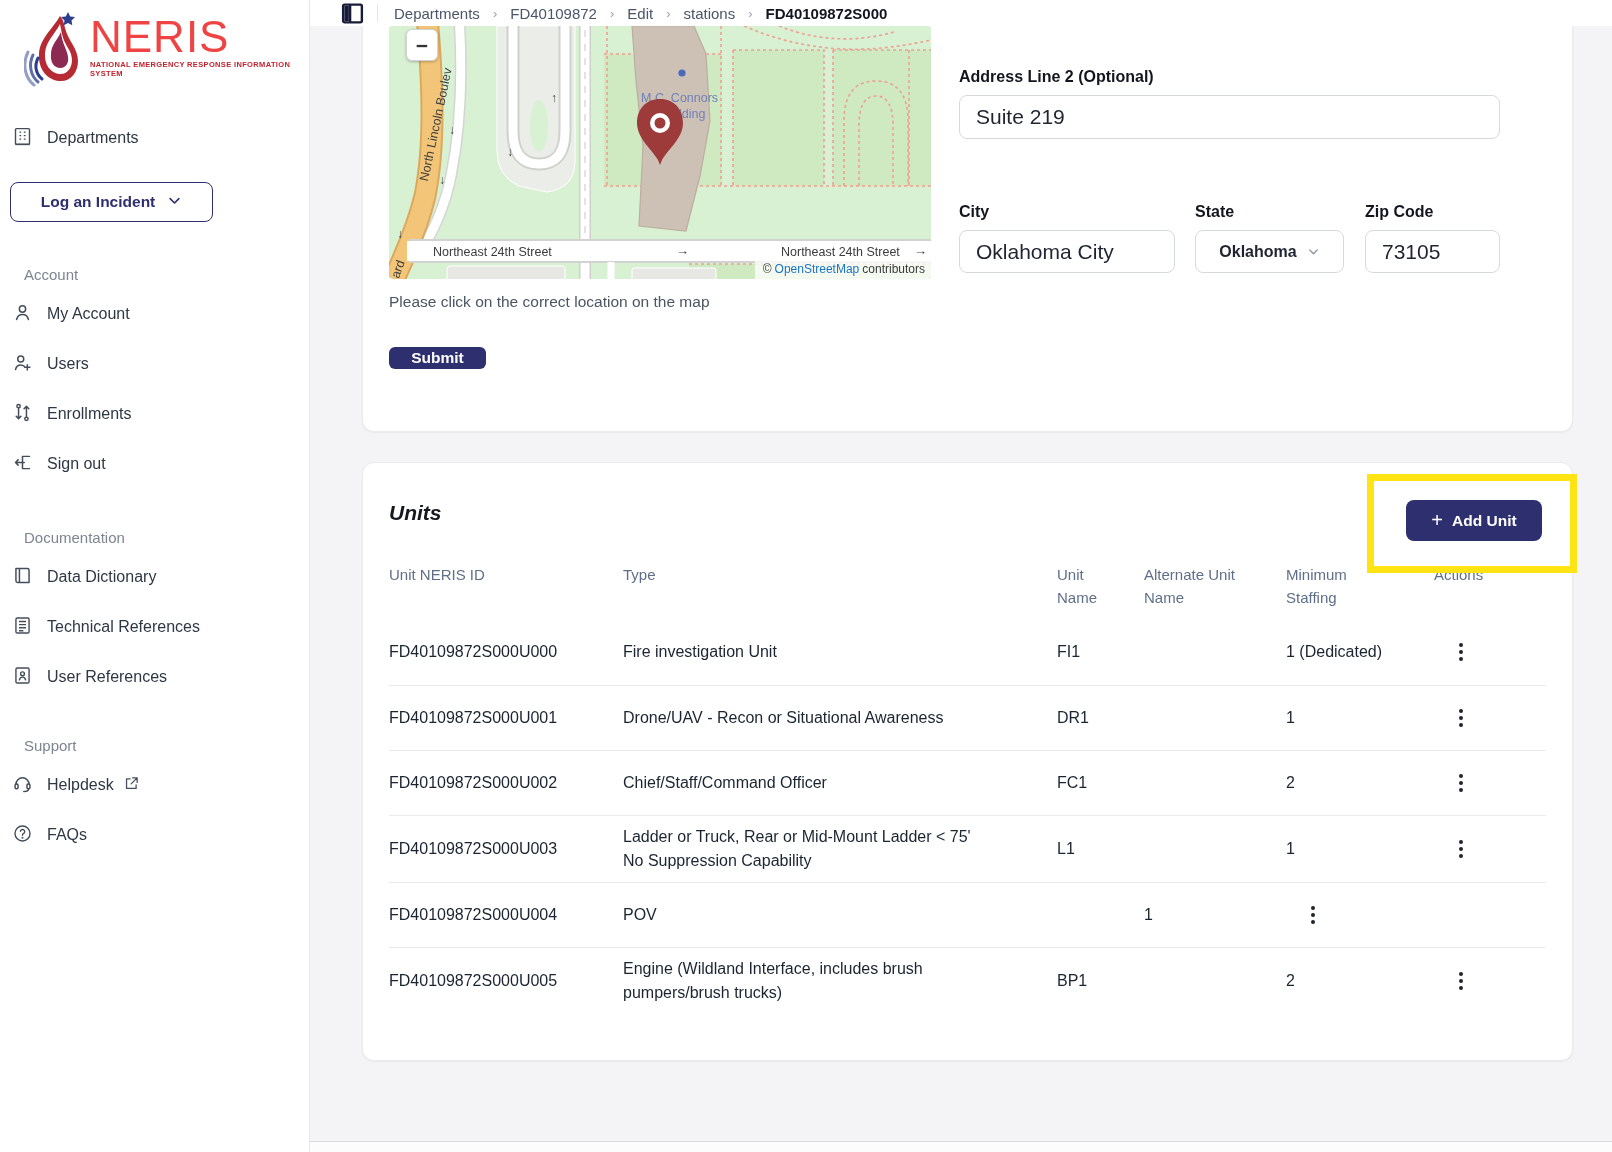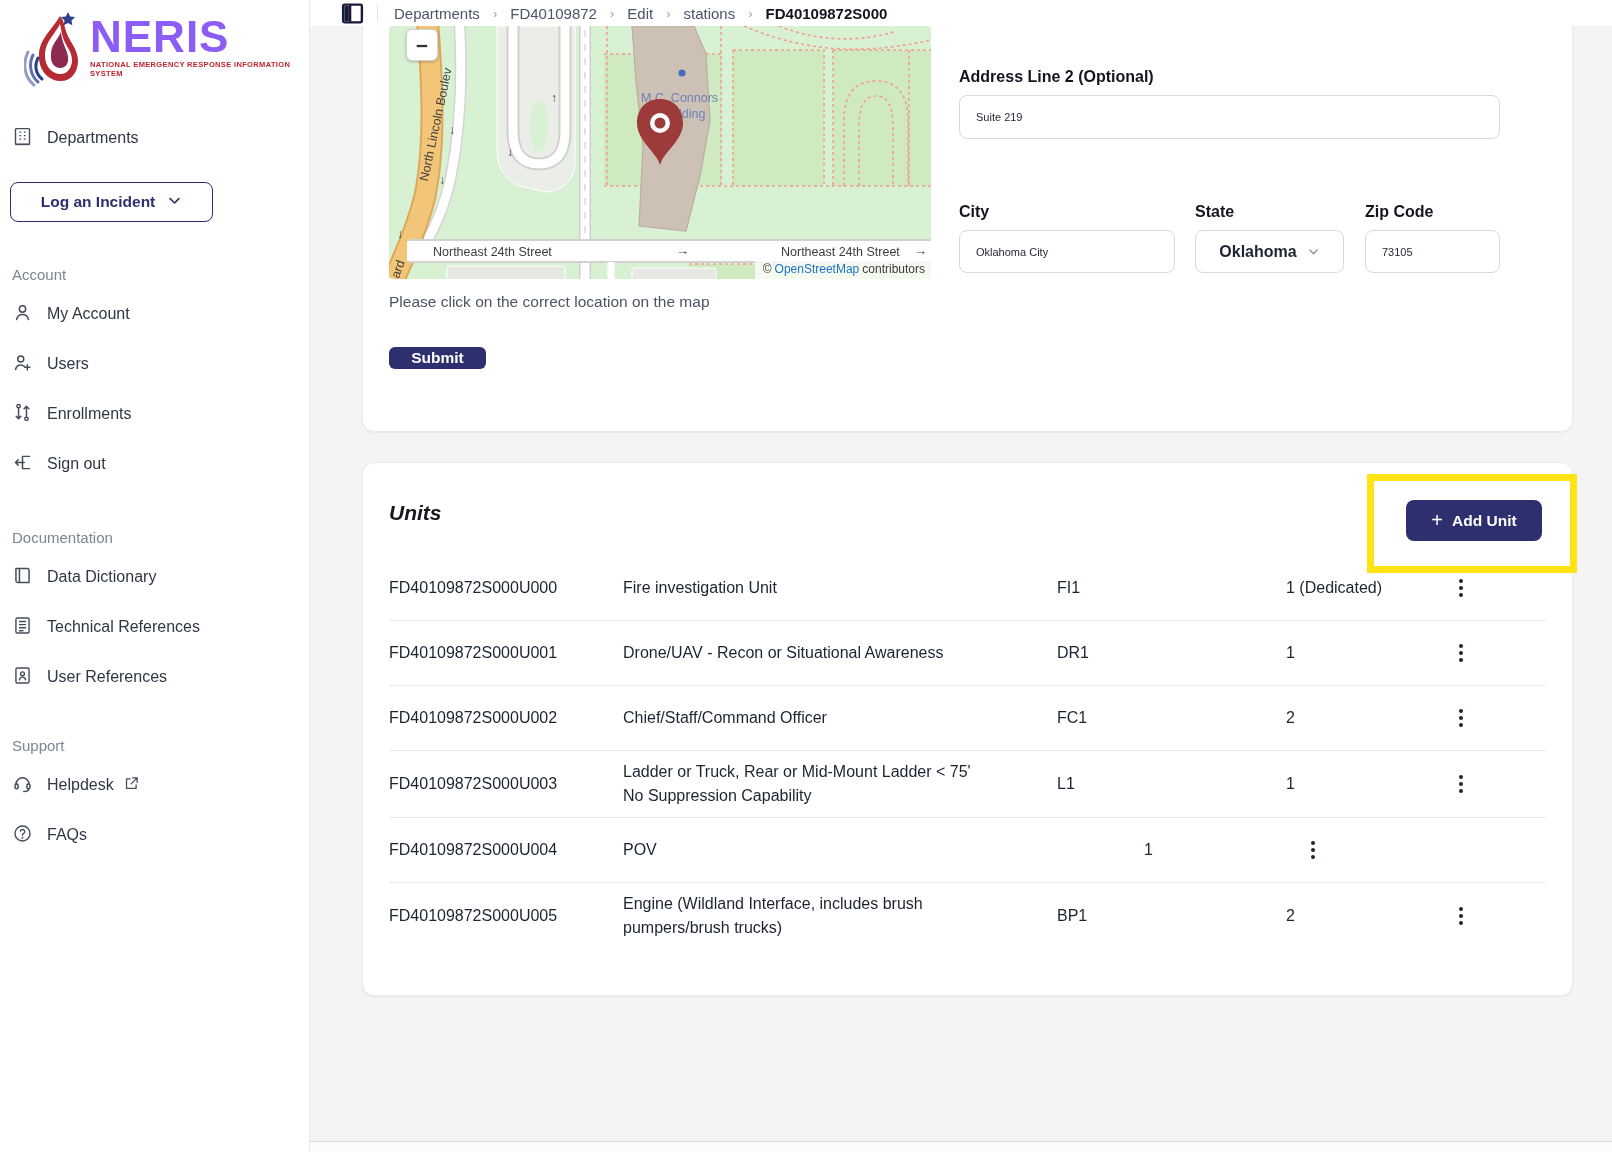"NERIS" .logo-name { color: #8b5cf6 -> #ef4444; font-weight: 700 -> 400 }
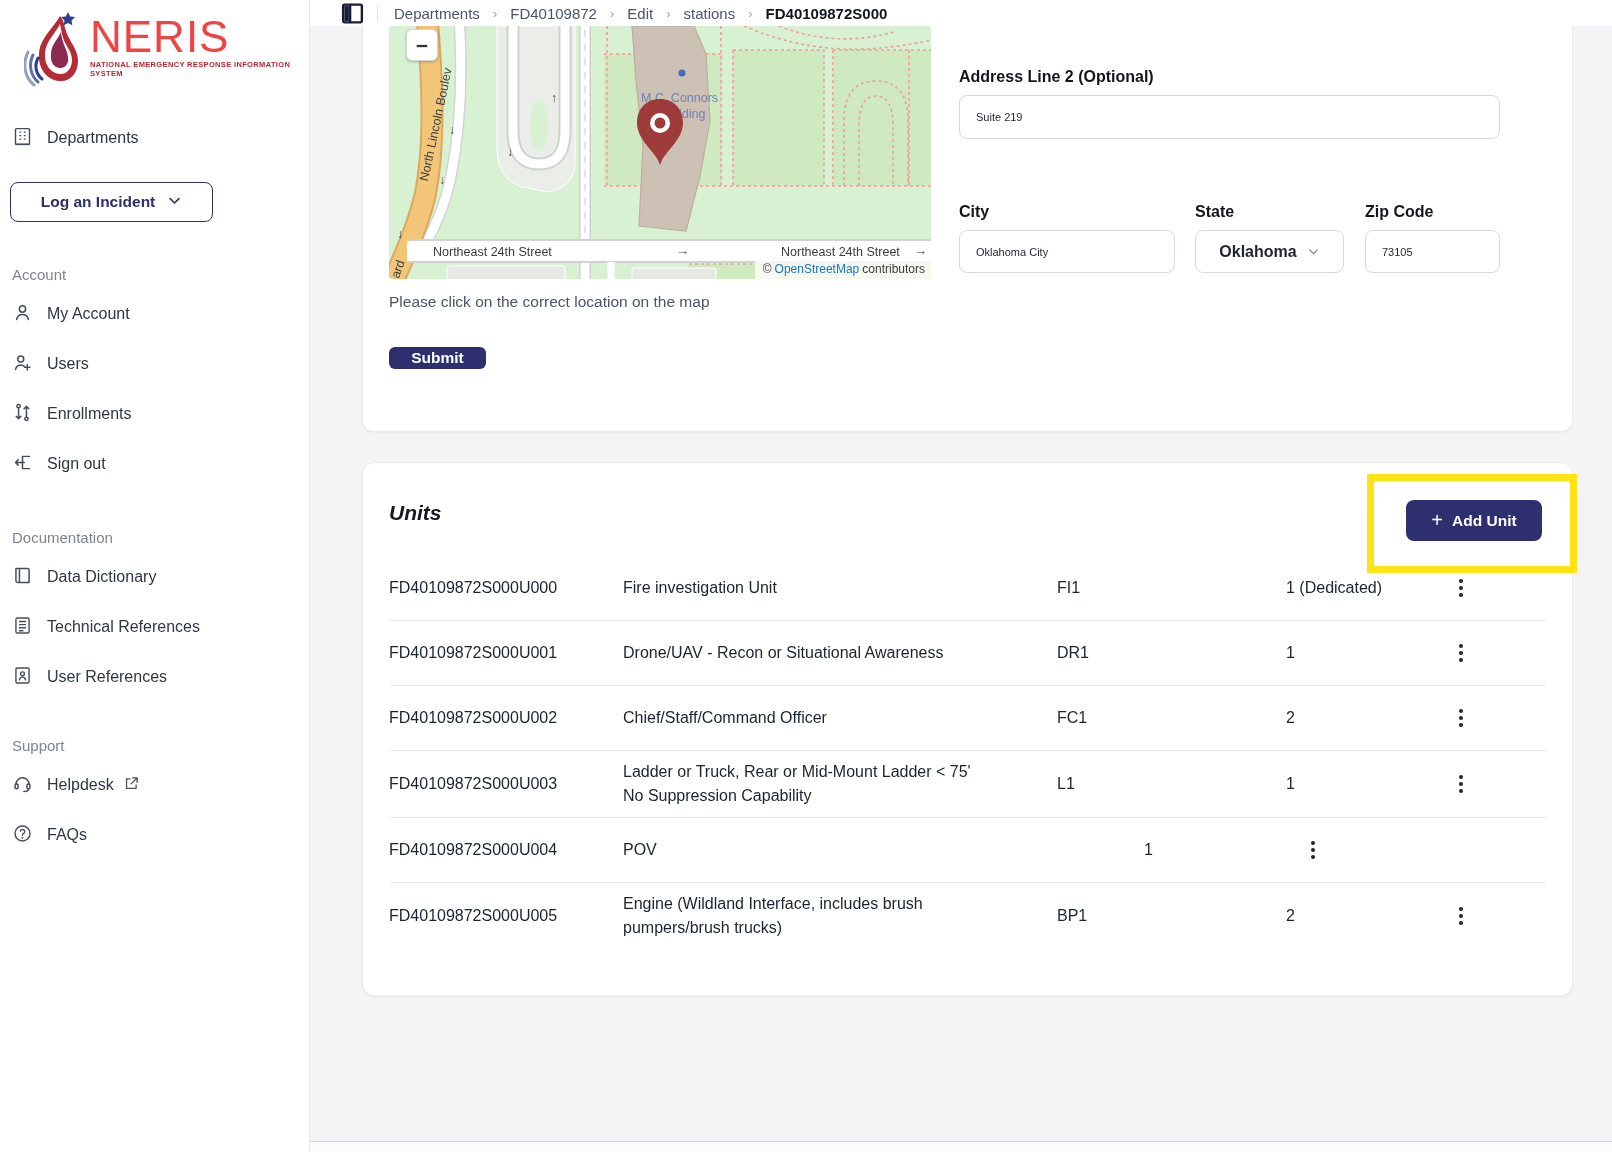"Suite 219" .f-input { font-size: 11px -> 21px }
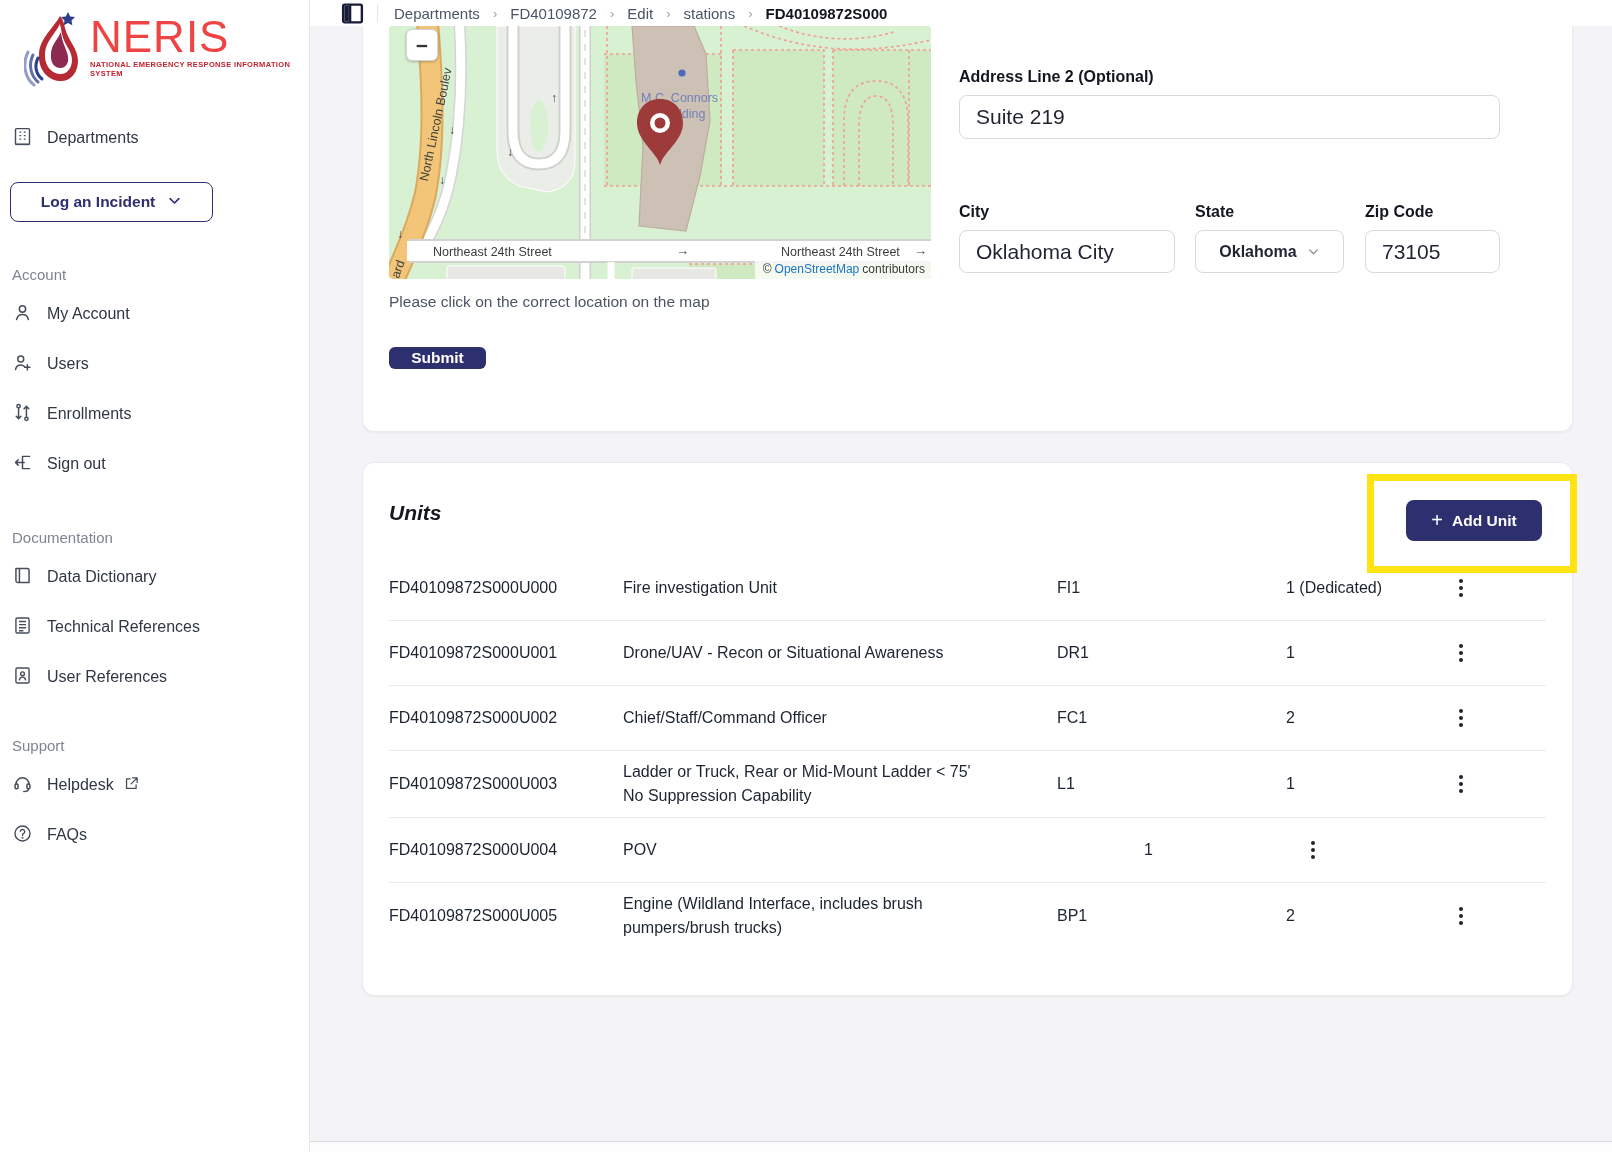"Account" .section-lbl { padding-left: 12px -> 24px }
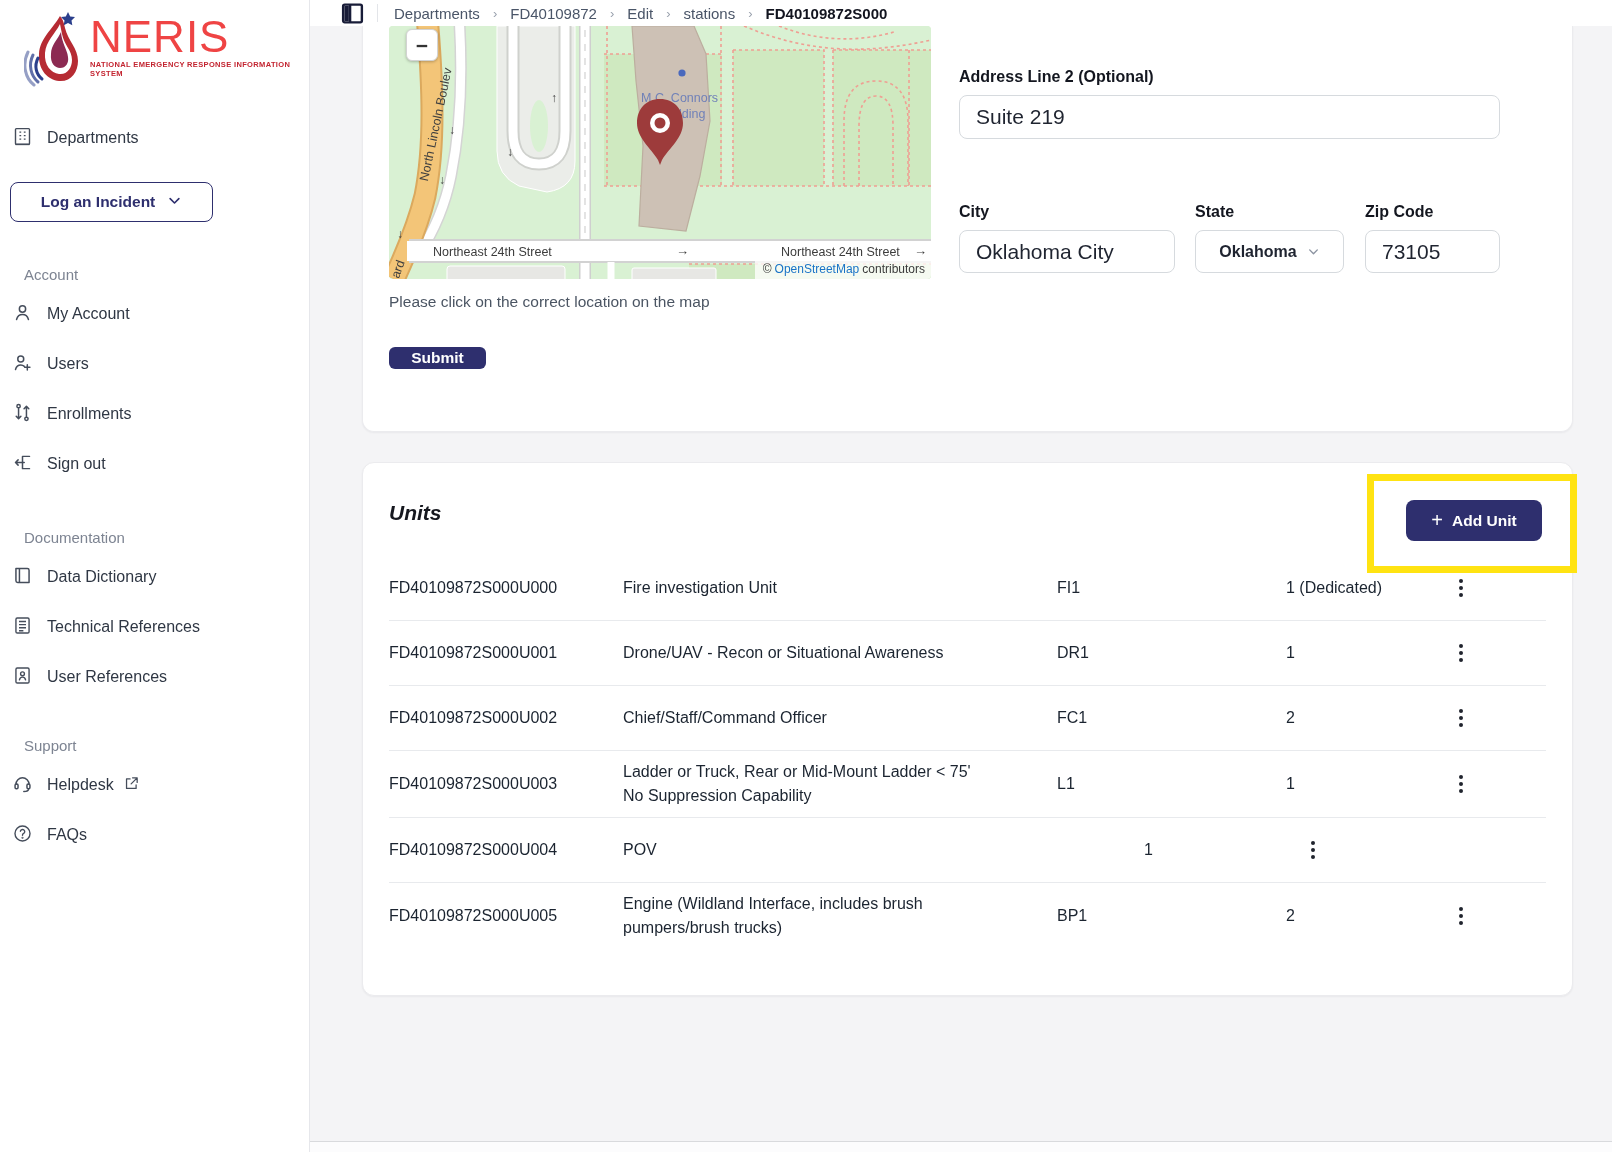"Unit NERIS ID" div.thead { html: none -> <div> <div><span>Unit NERIS ID</span></div> <div><span>Type</span></div> <div><span>Unit Name</span></div> <div><span>Alternate Unit Name</span></div> <div><span>Minimum Staffing</span></div> <div><span>Actions</span></div> </div> }
